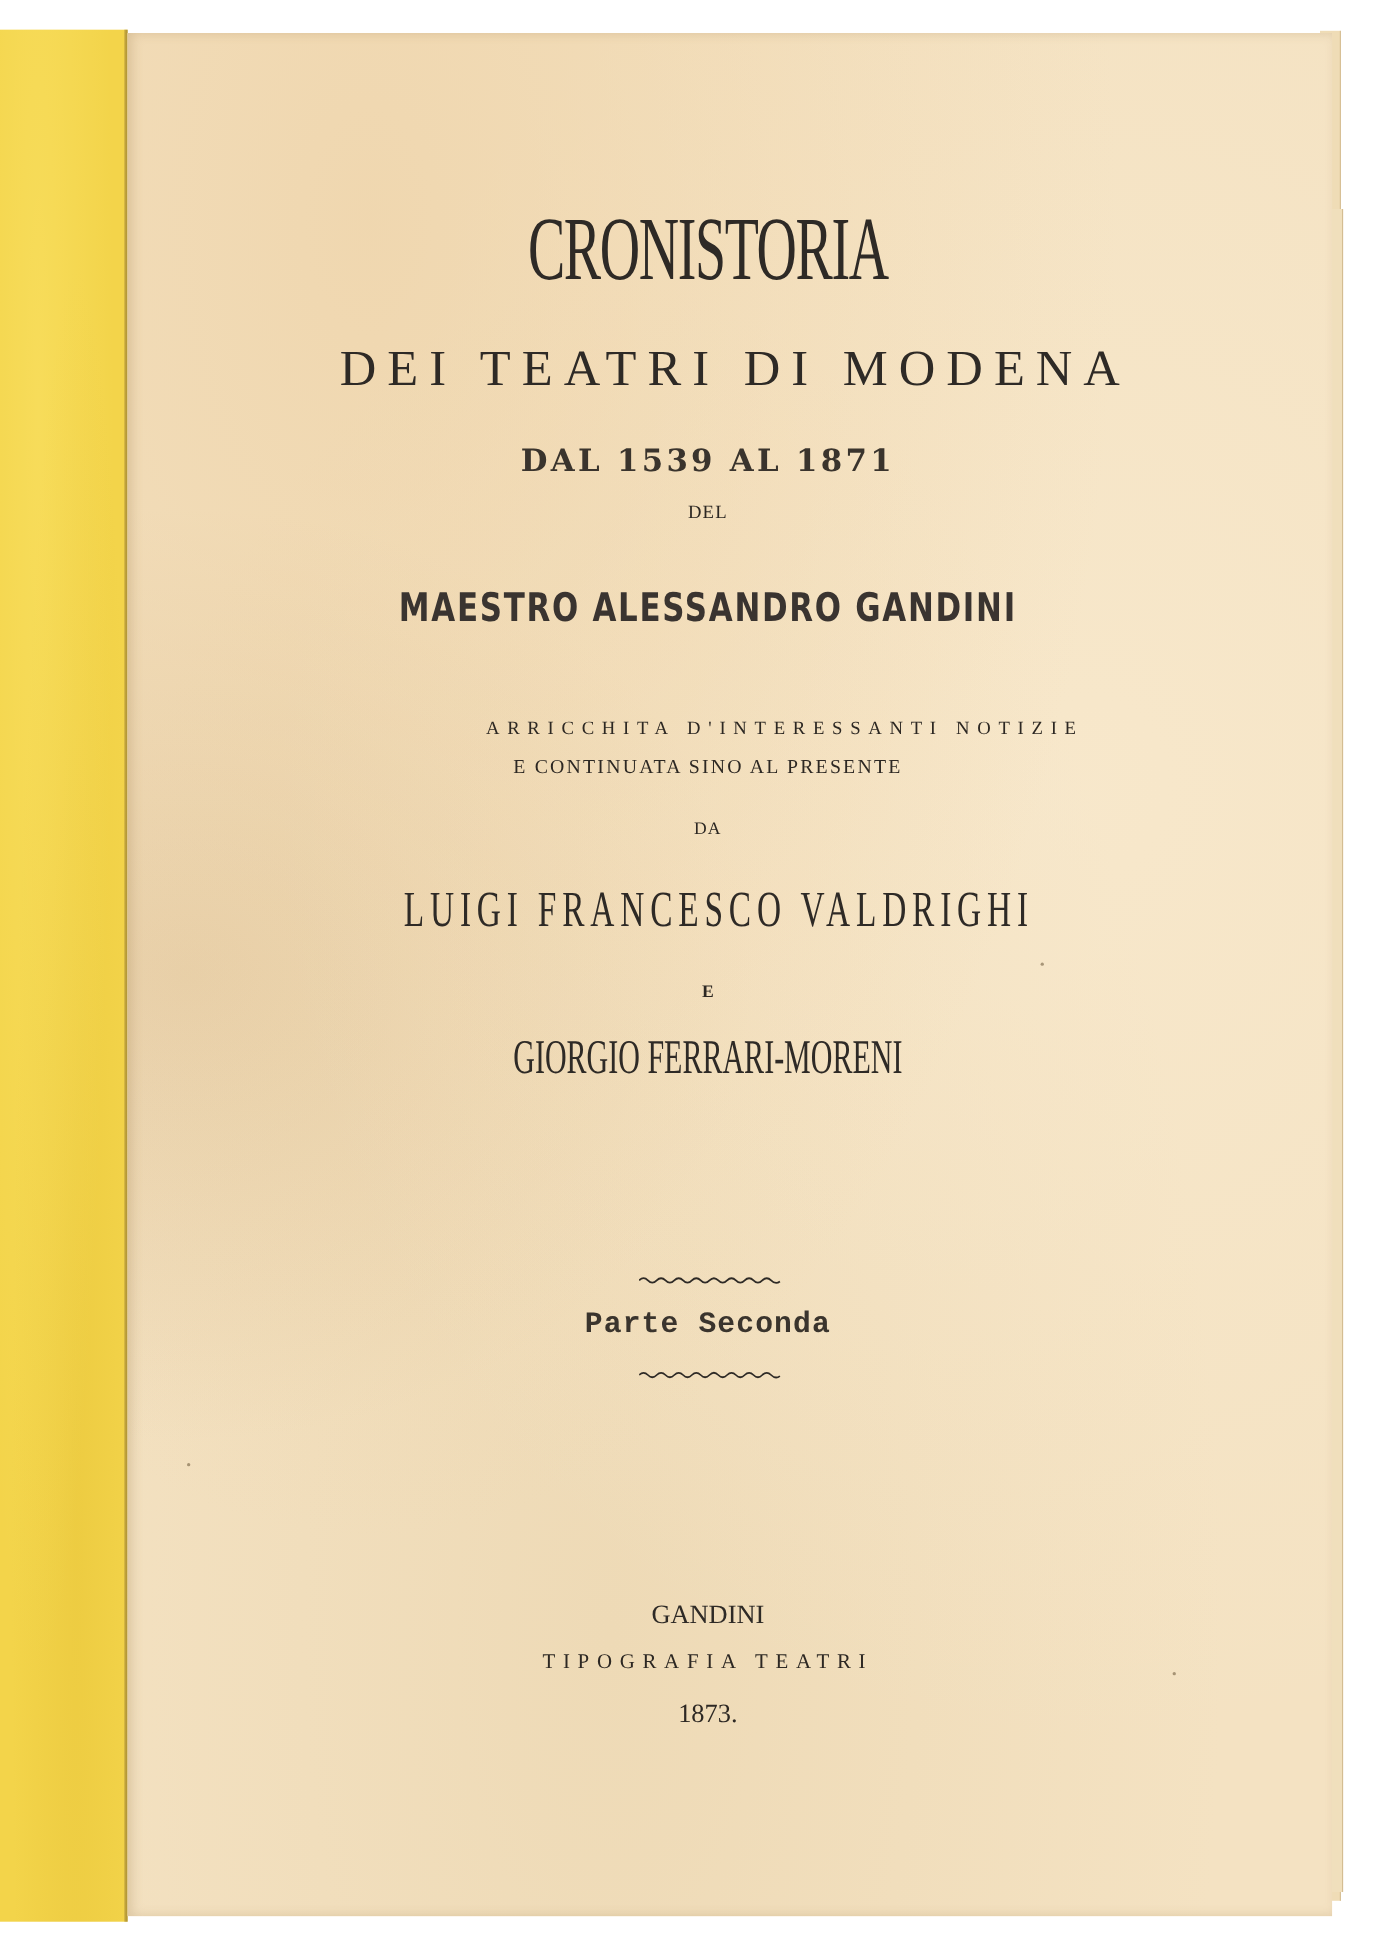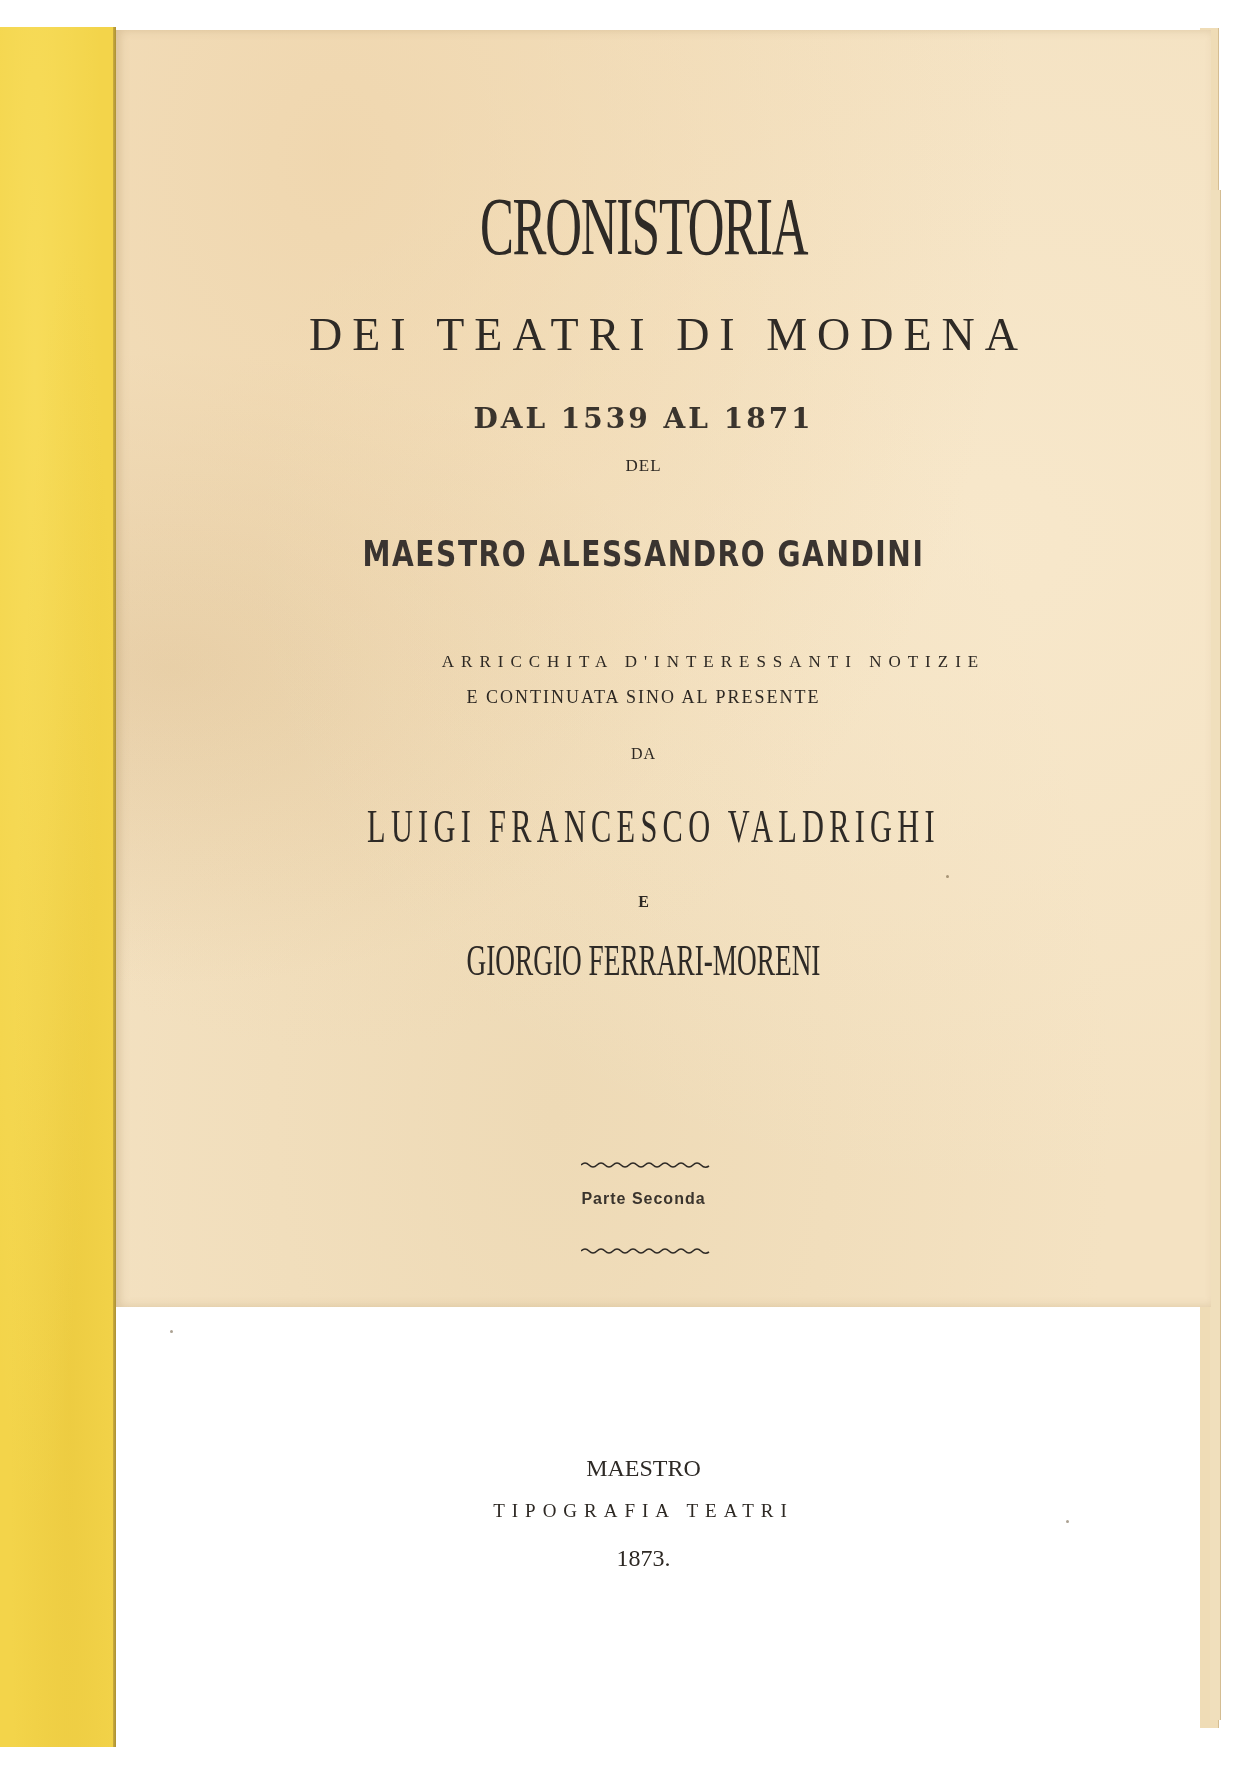"CRONISTORIA" .page { height: 1277px -> 1712px }
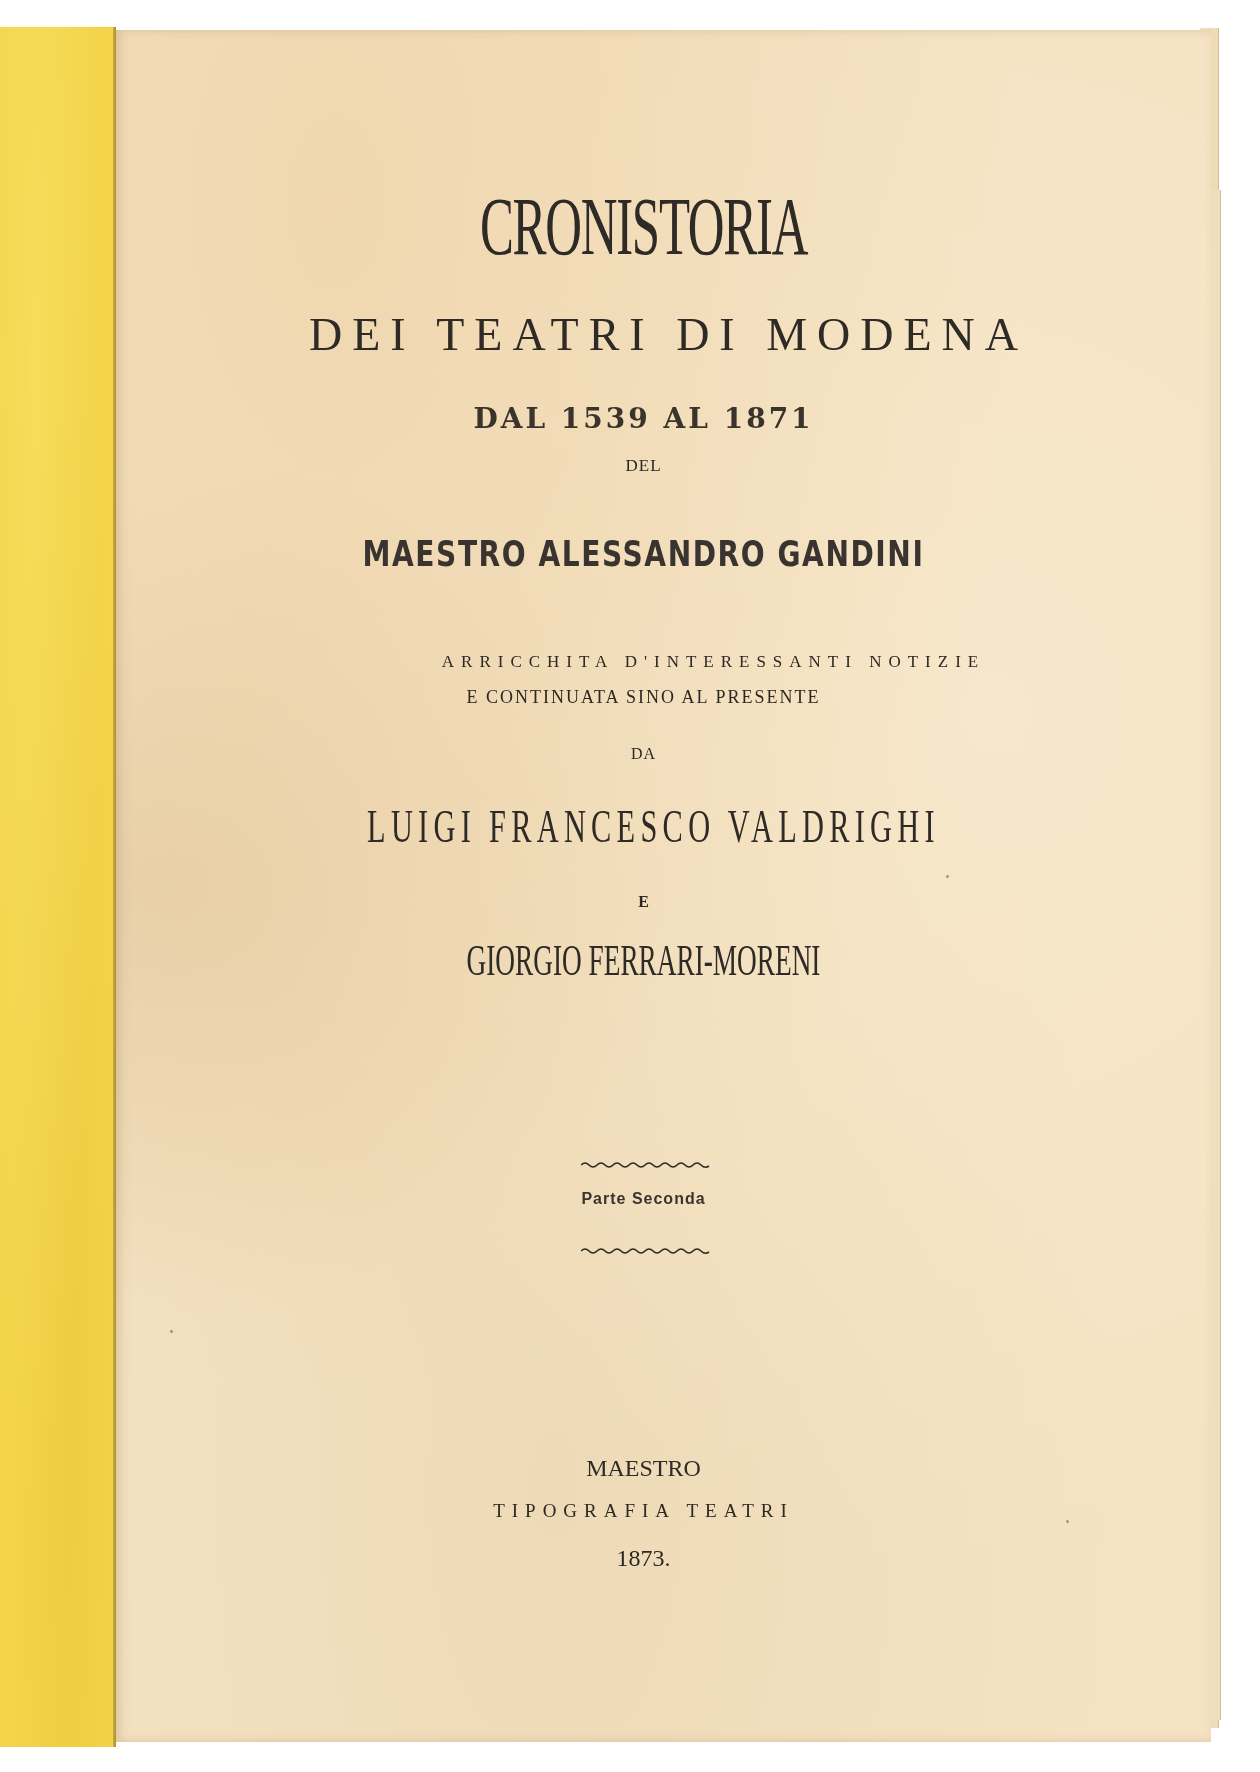"Parte Seconda" .part { font-family: Liberation Sans, sans-serif -> Liberation Mono, monospace; font-size: 16px -> 27px }
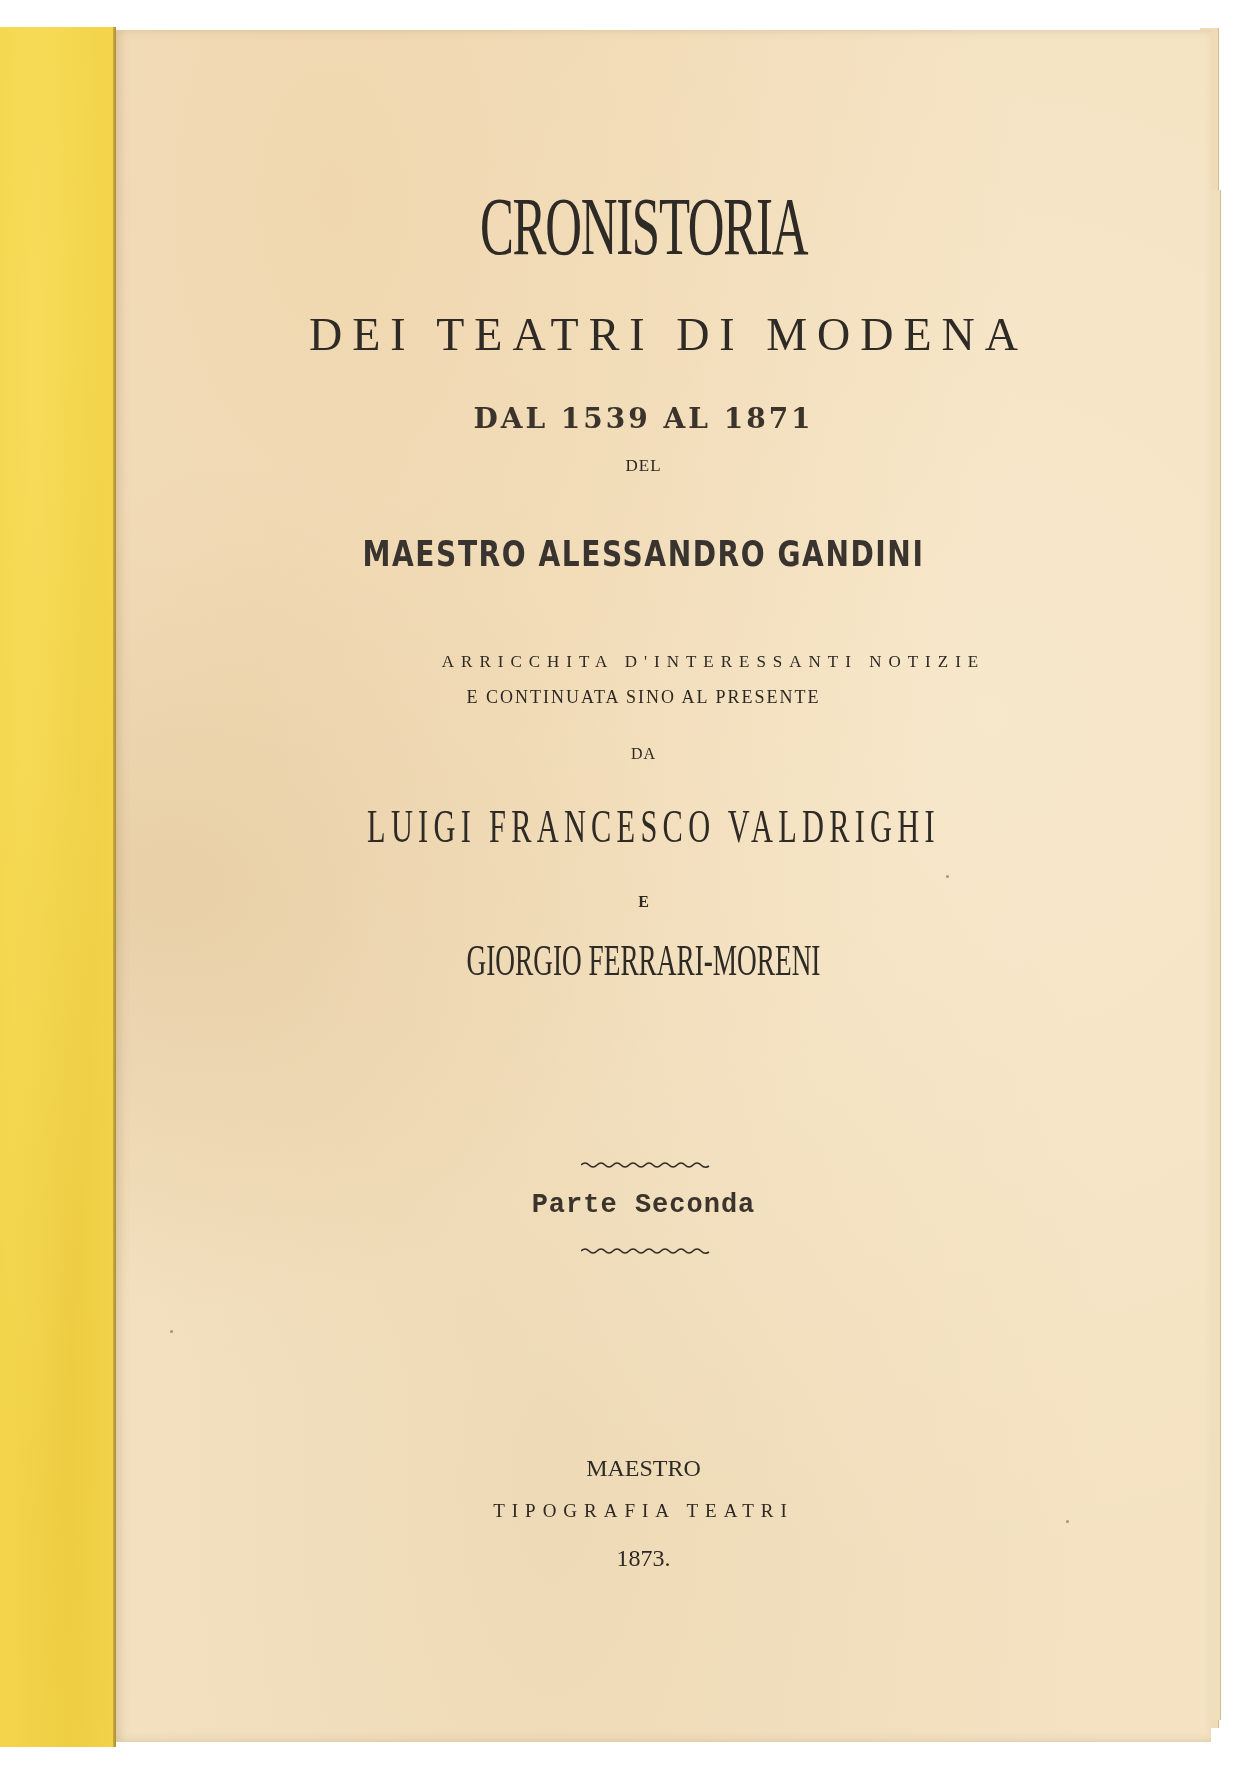"MAESTRO" div.line { text: MAESTRO -> GANDINI }
